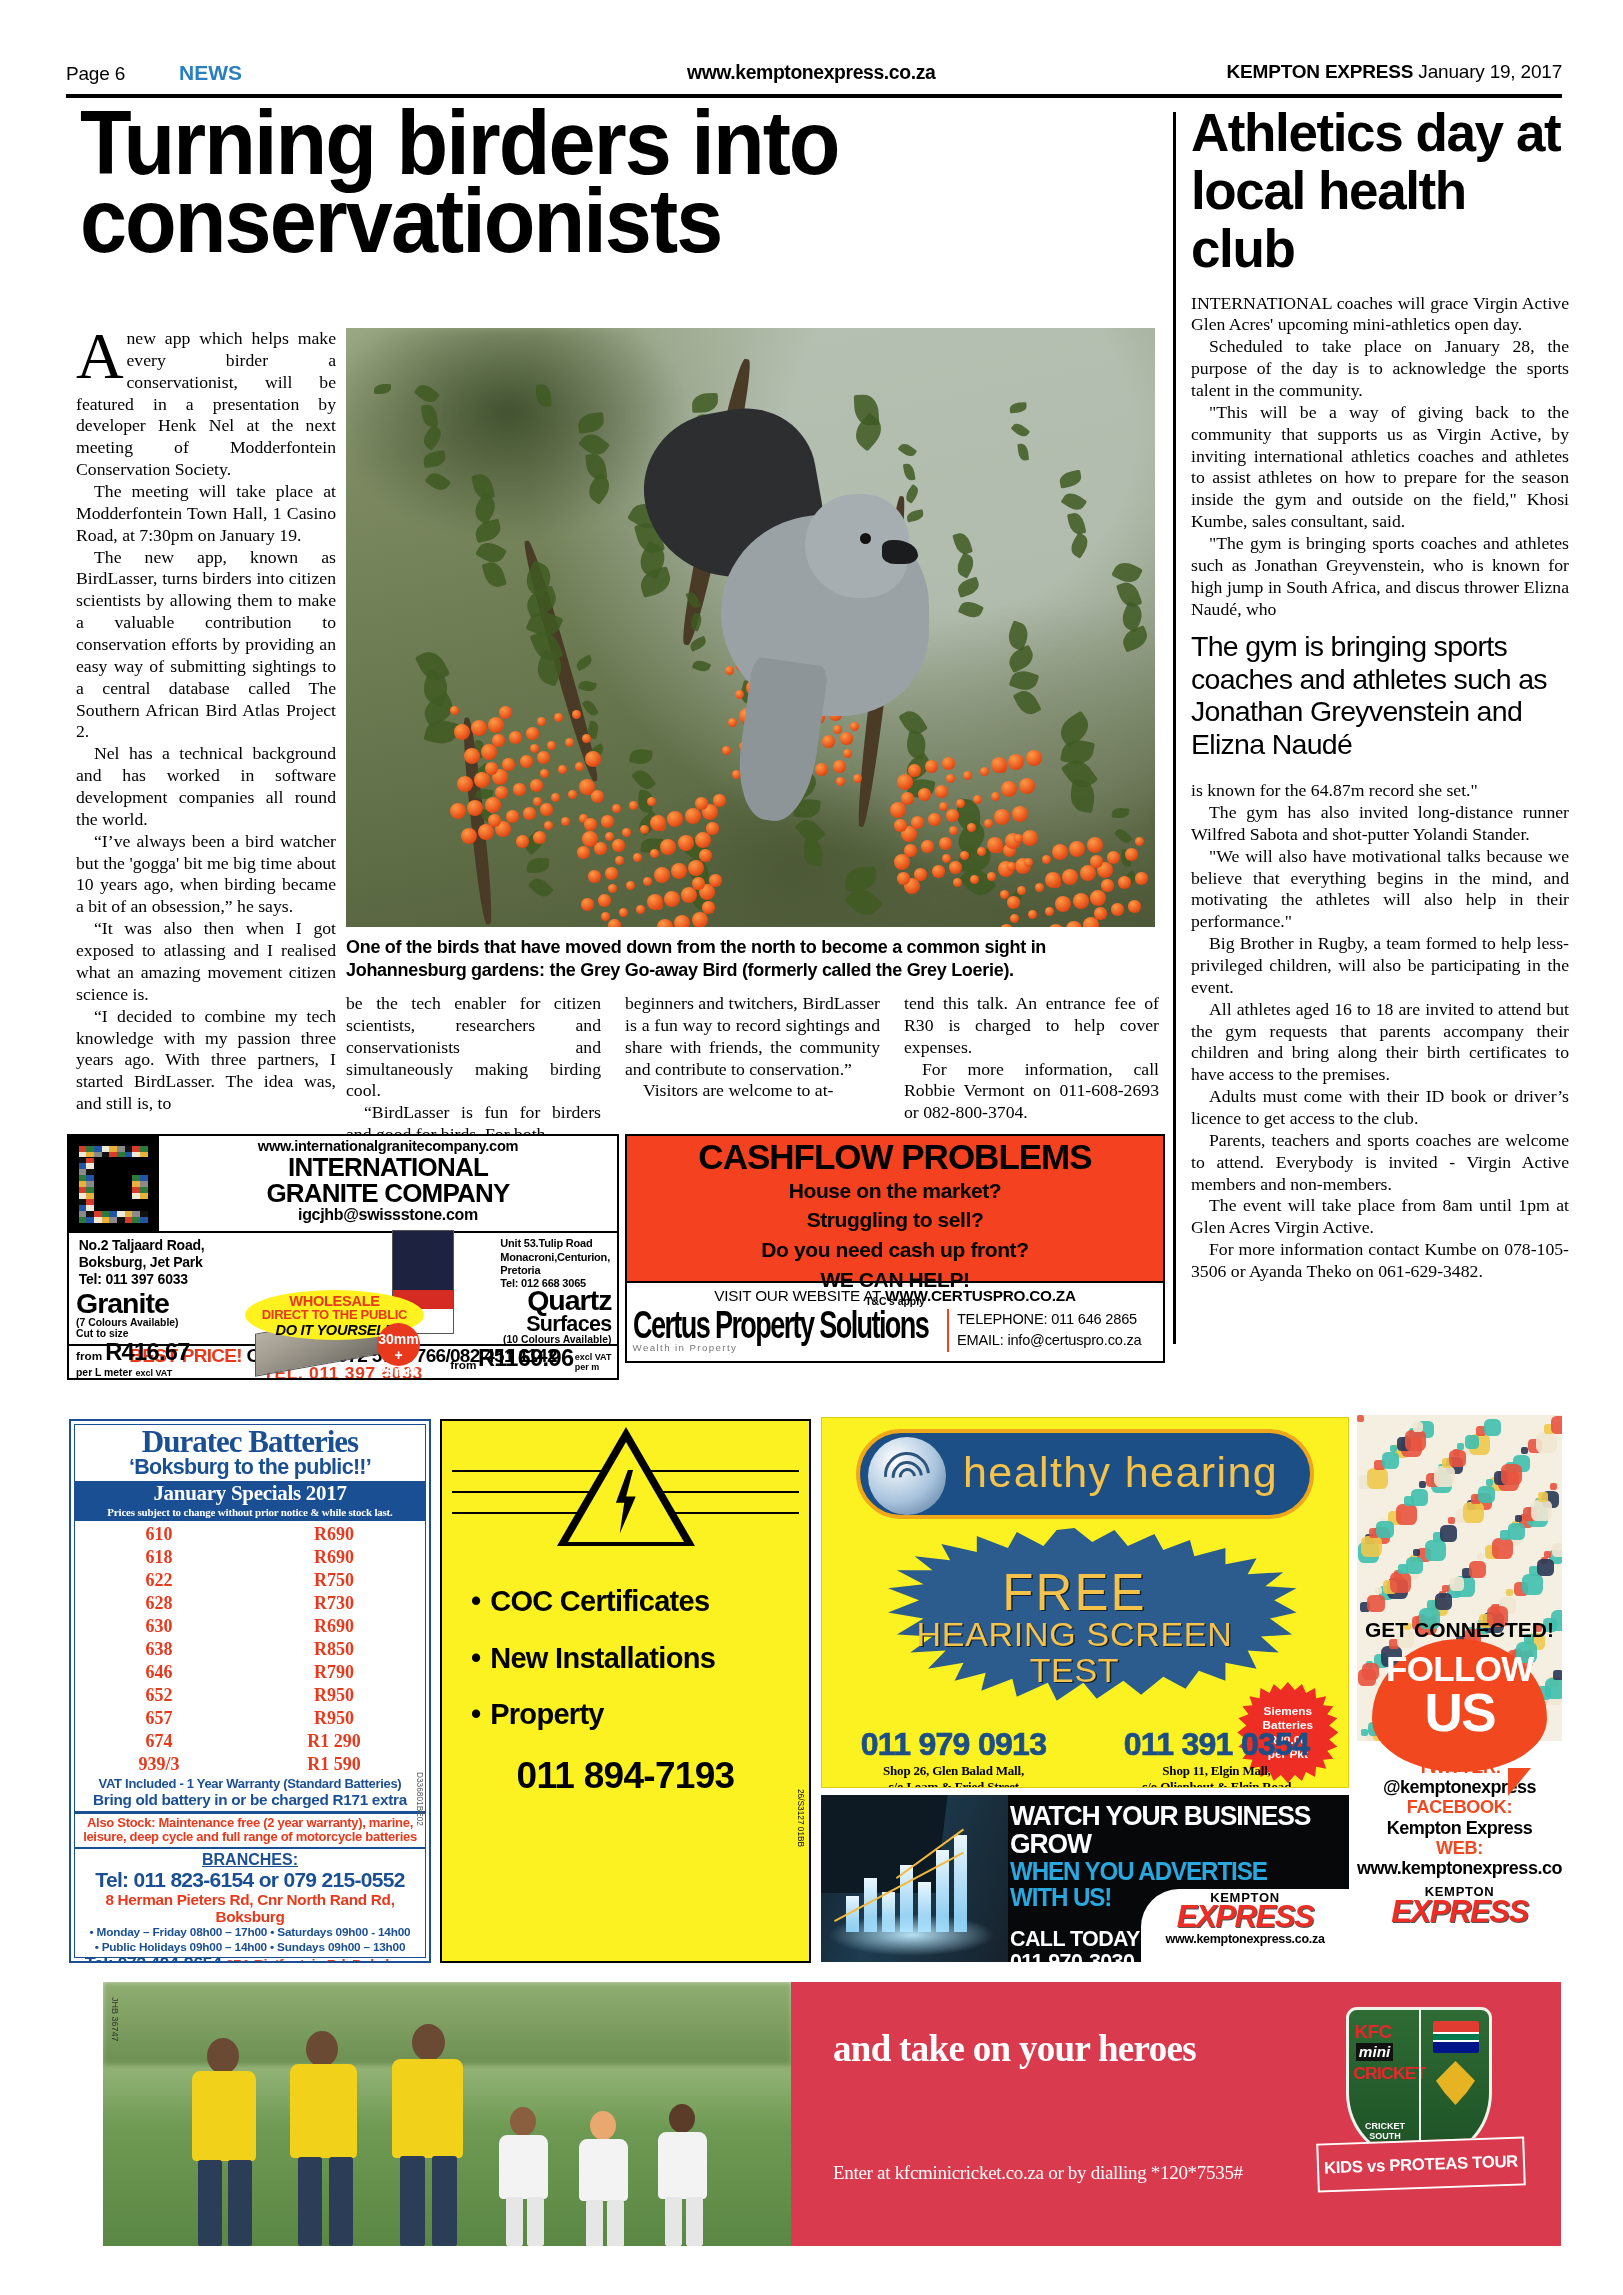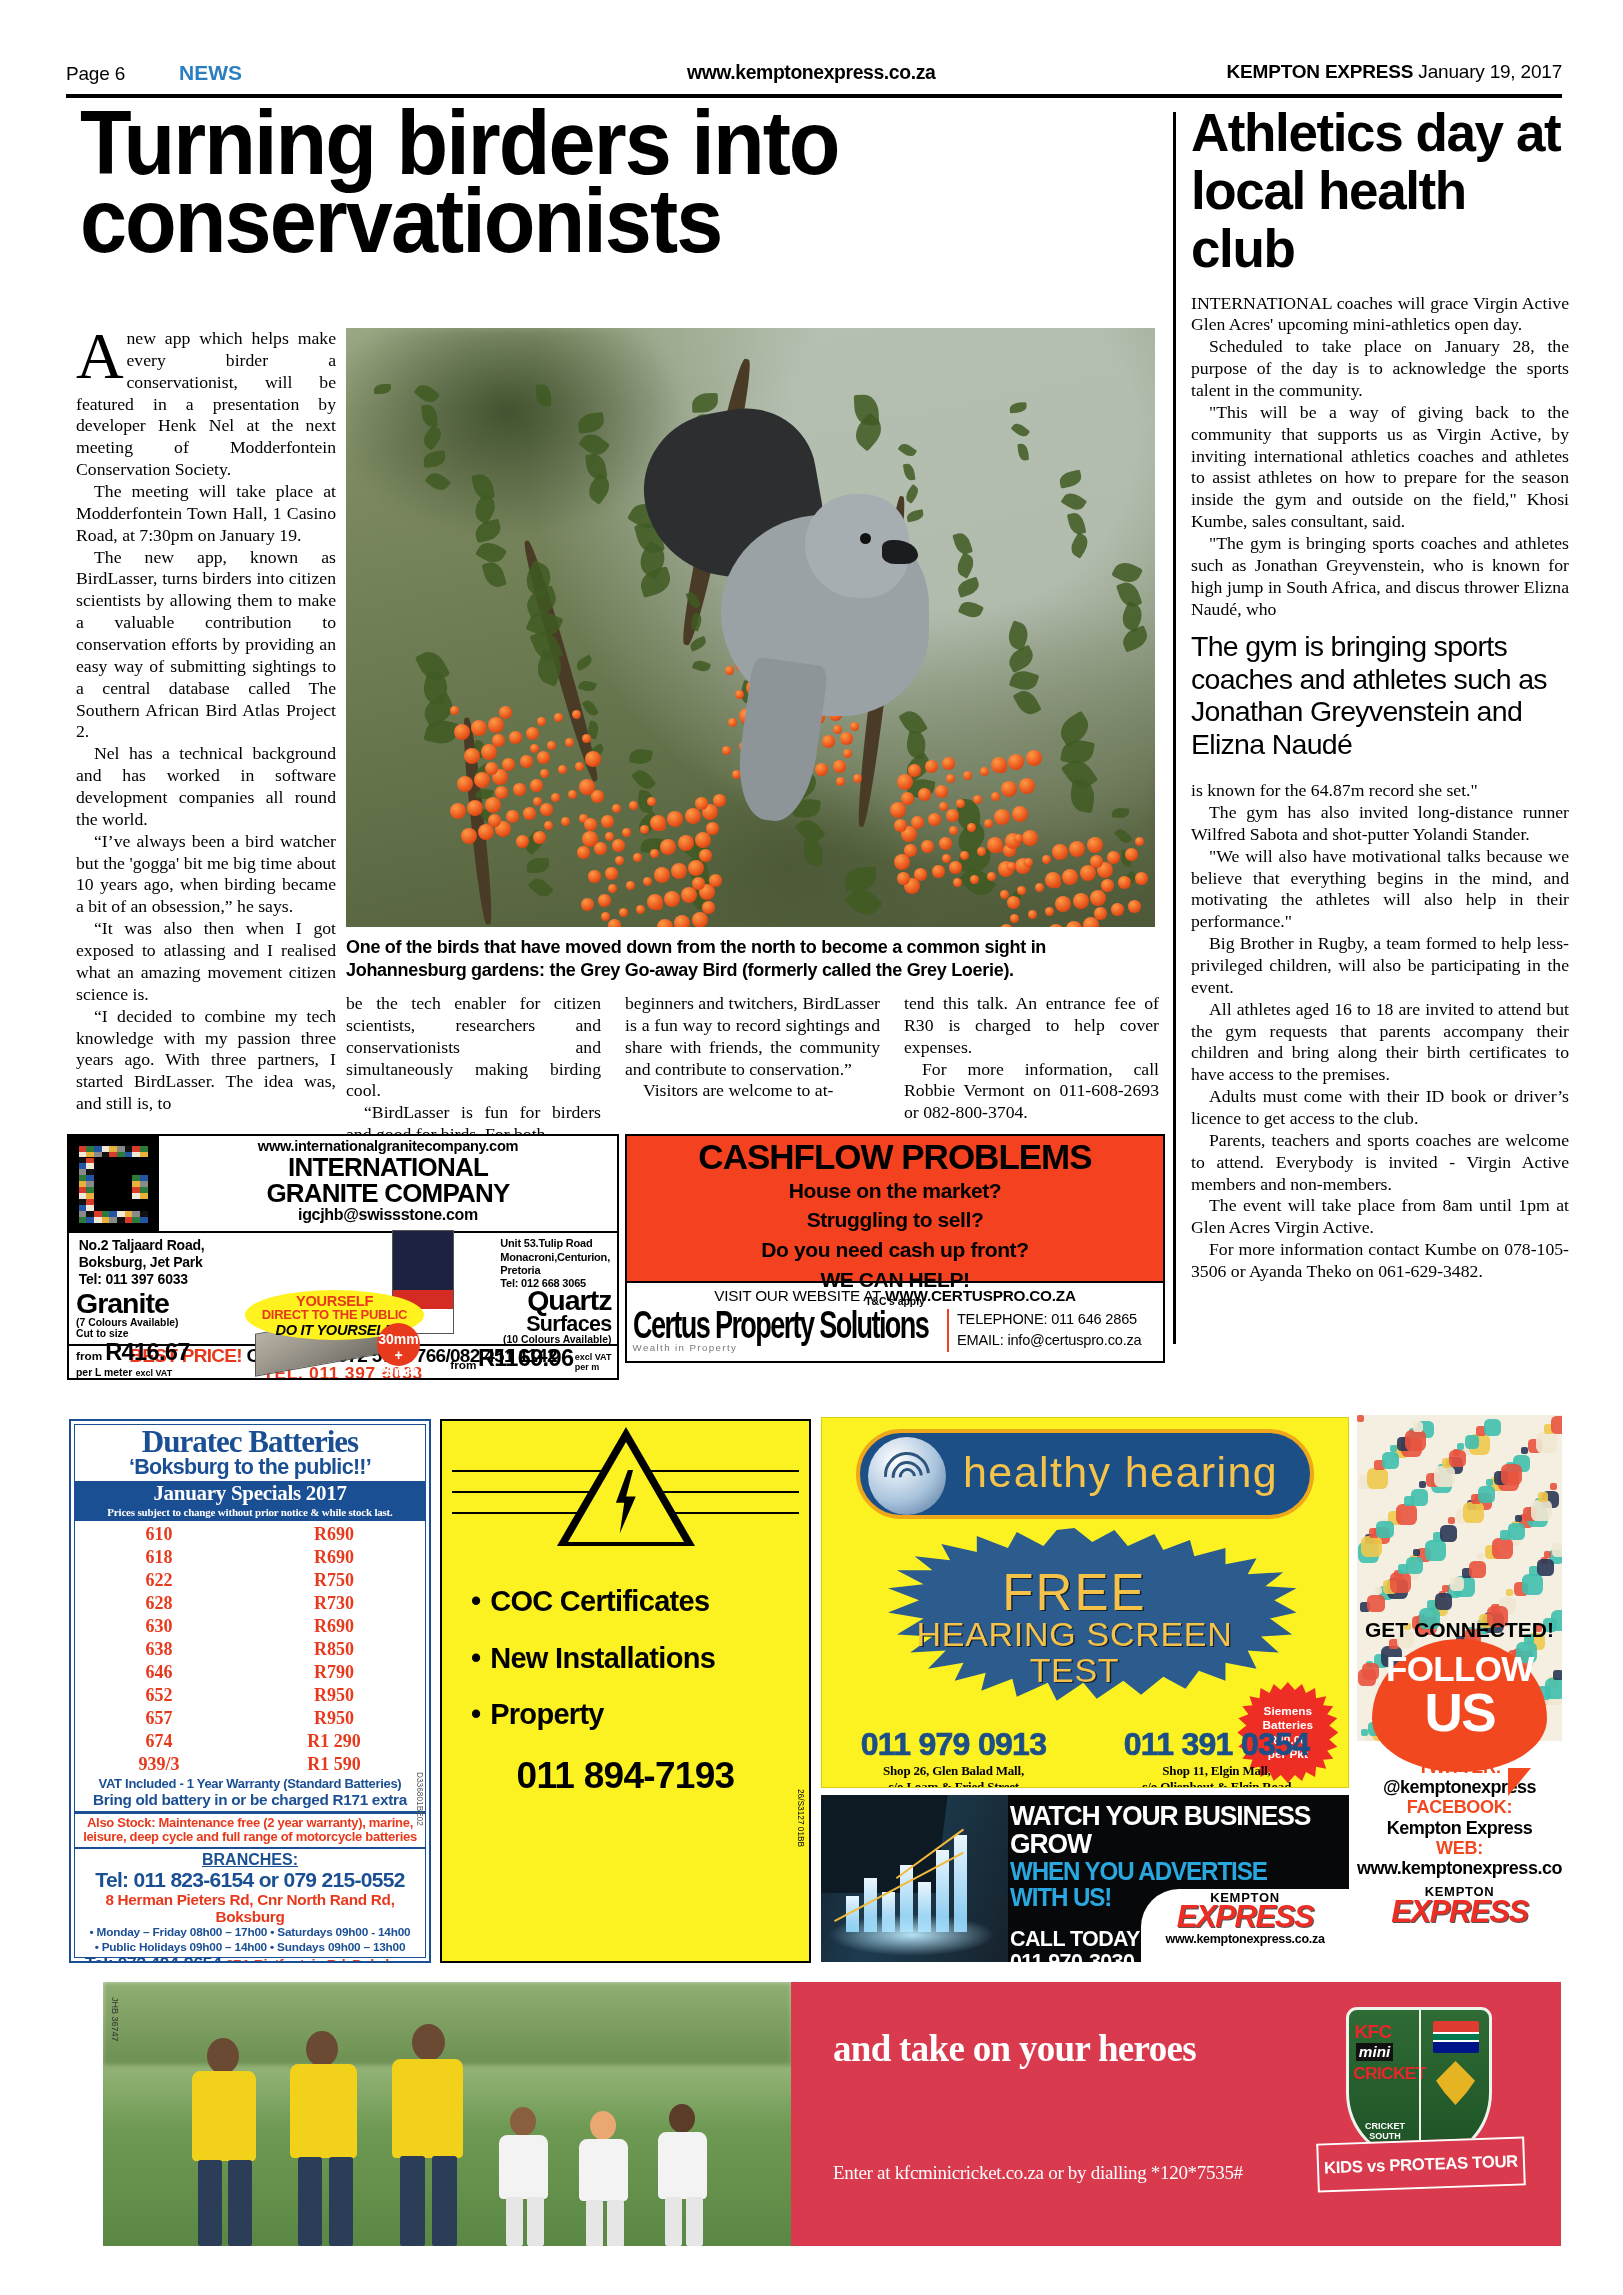"YOURSELF" div.l1 { text: YOURSELF -> WHOLESALE }
